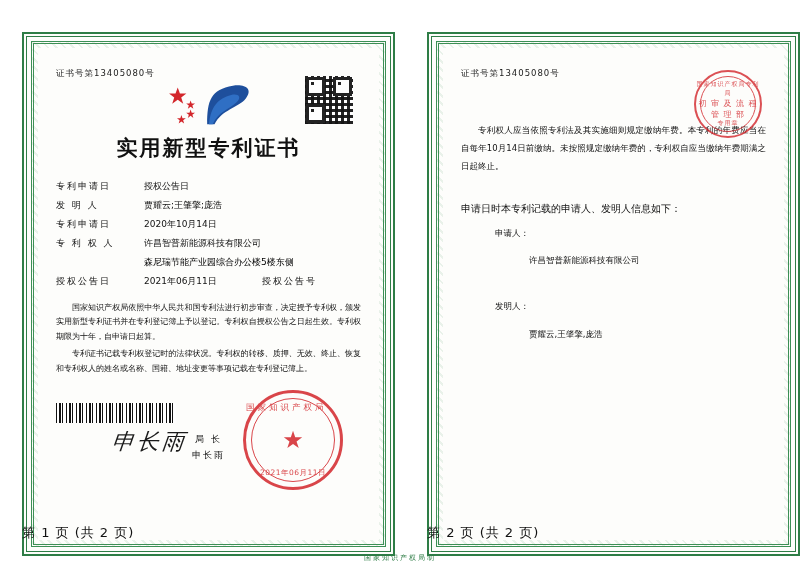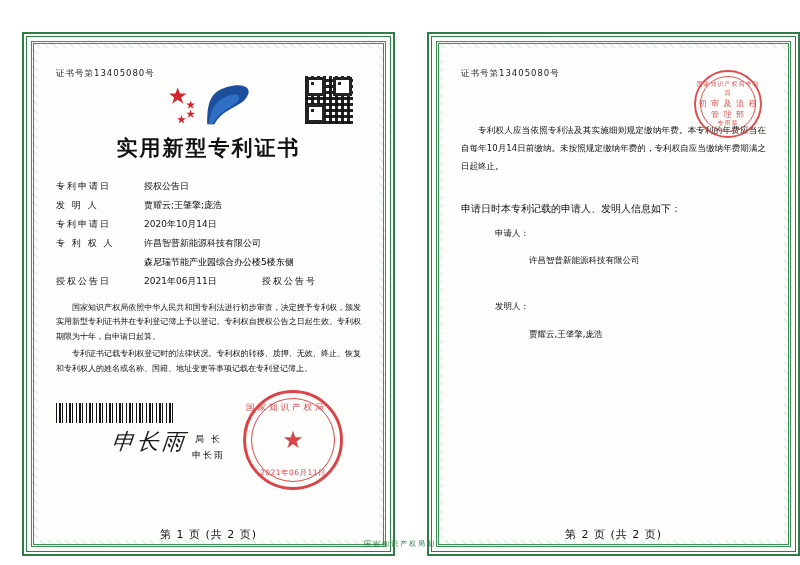"第 1 页 (共 2" .pagenum { font-size: 11px -> 13px; text-align: center -> none }
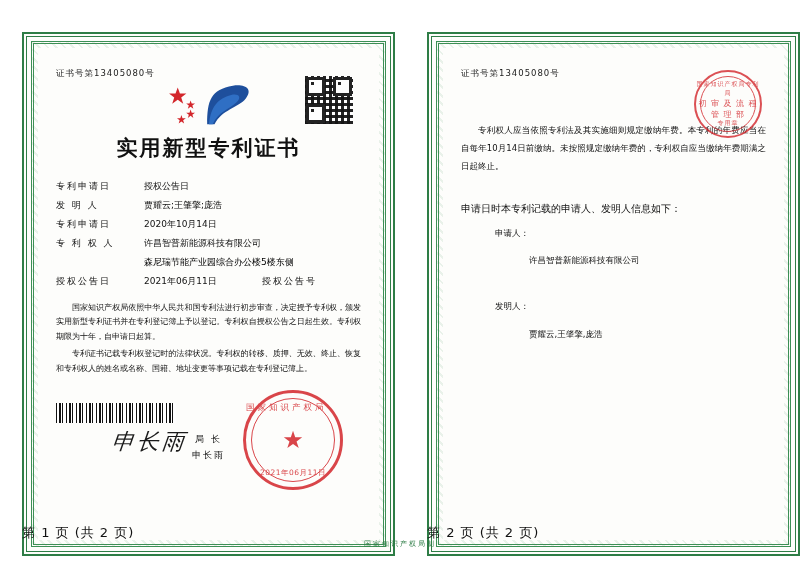"国家知识产权局制" .footnote { bottom: 16px -> 2px }
